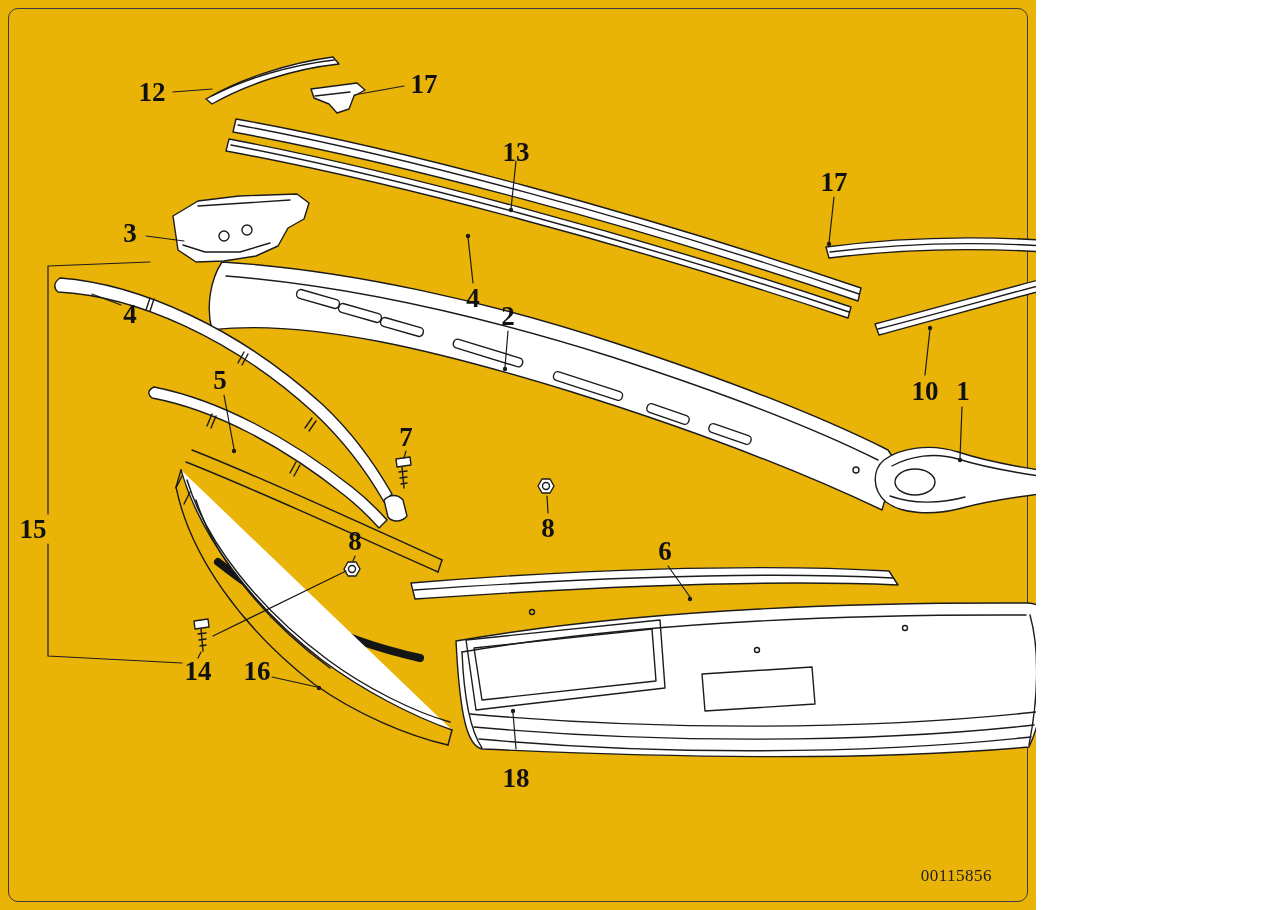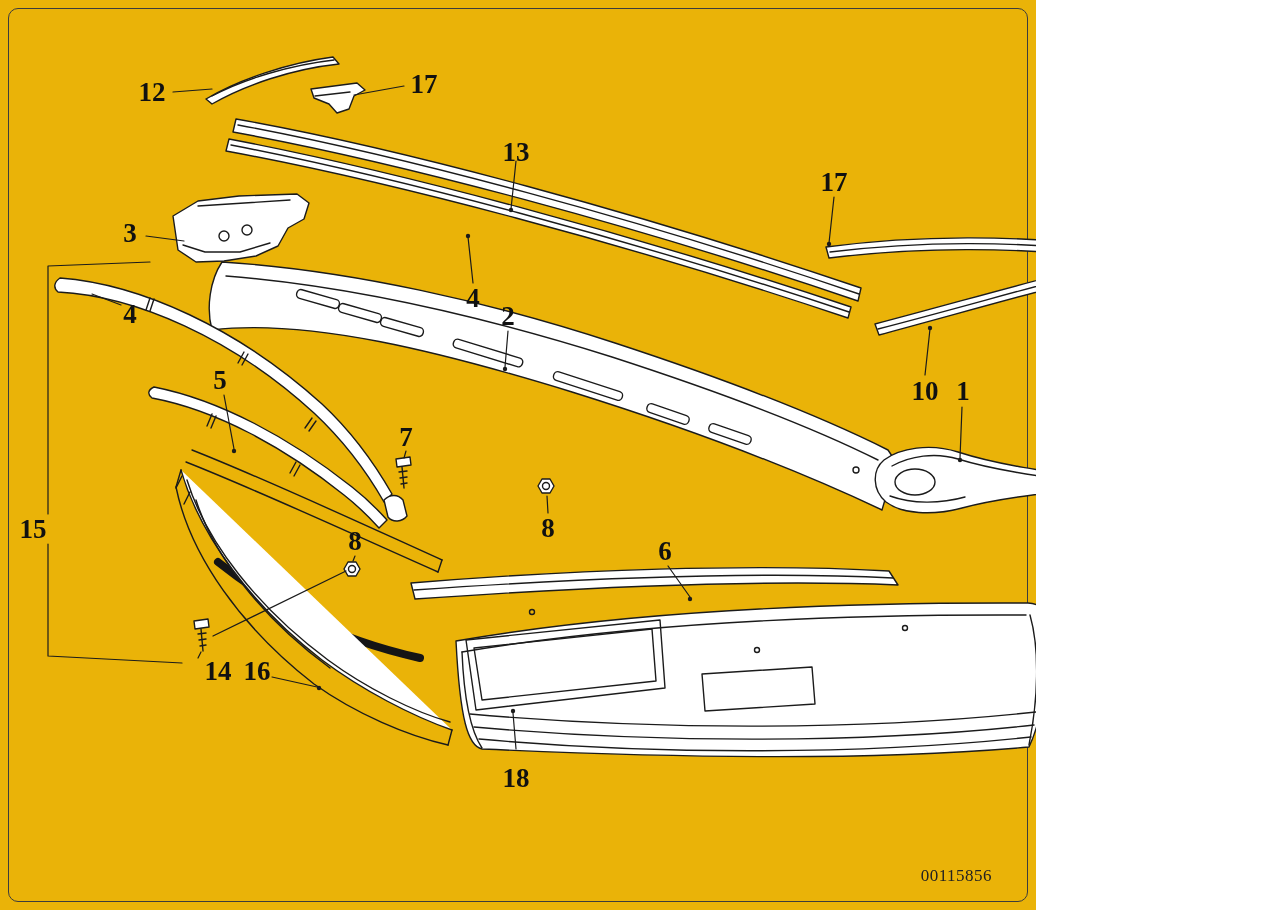"14" div.callout { margin-left: 20px -> none }
